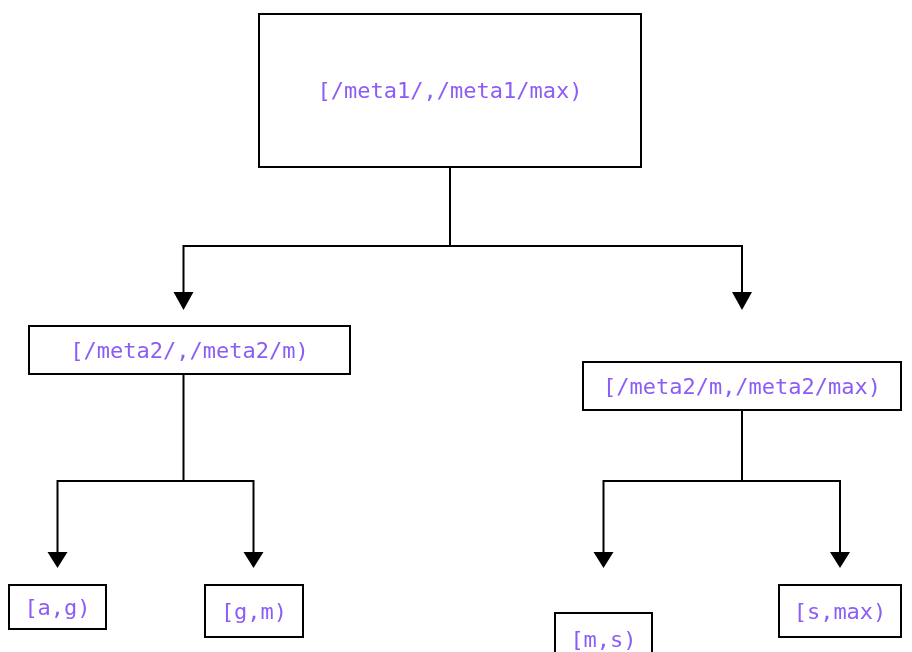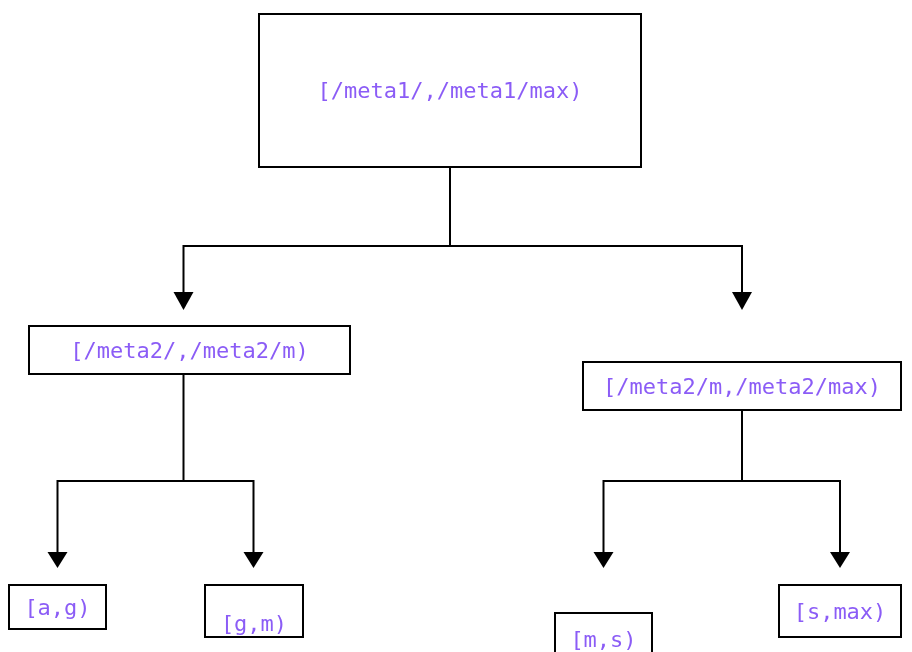"[g,m)" .node-leaf-gm { align-items: flex-end -> none }
